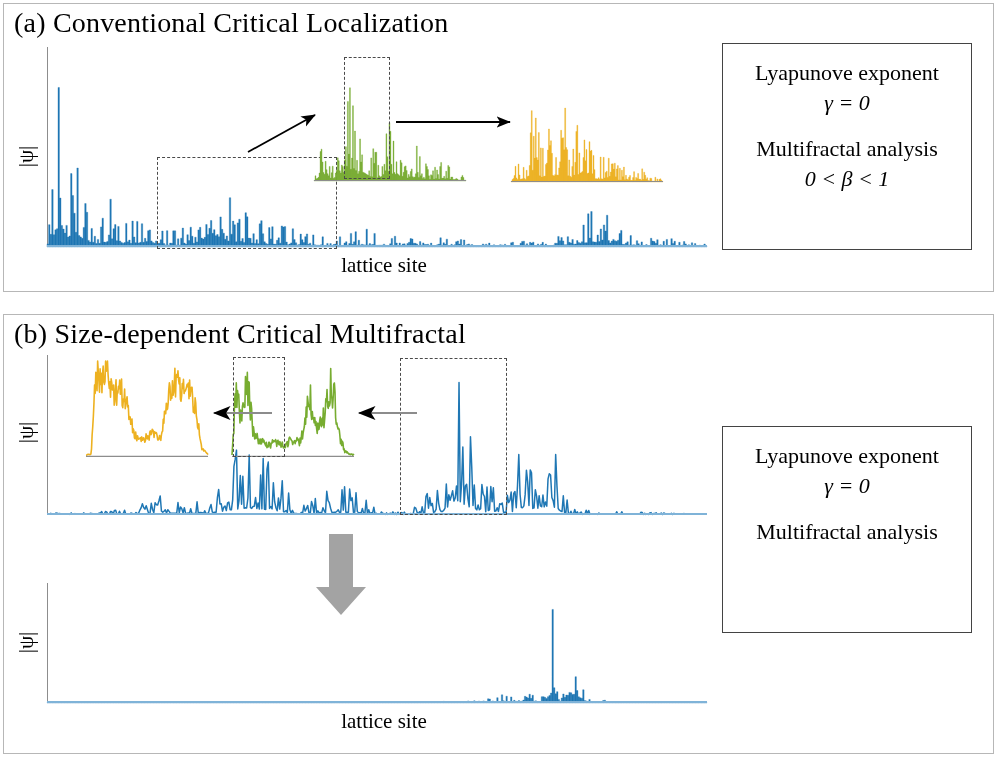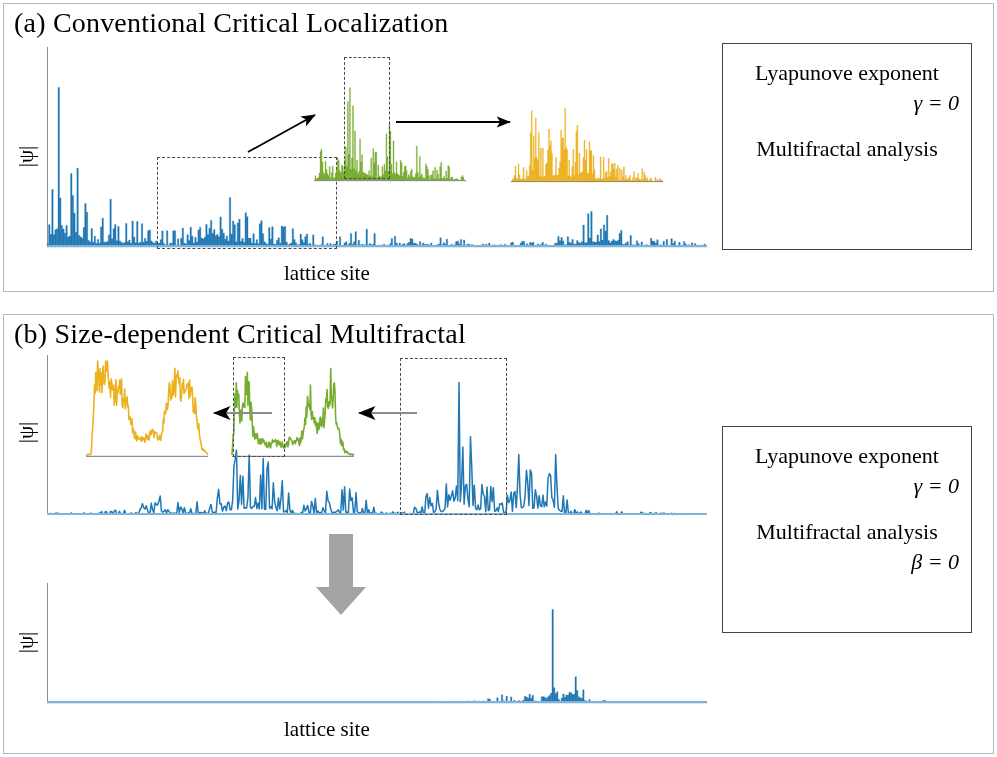"γ = 0" .infobox .math { text-align: right -> none }
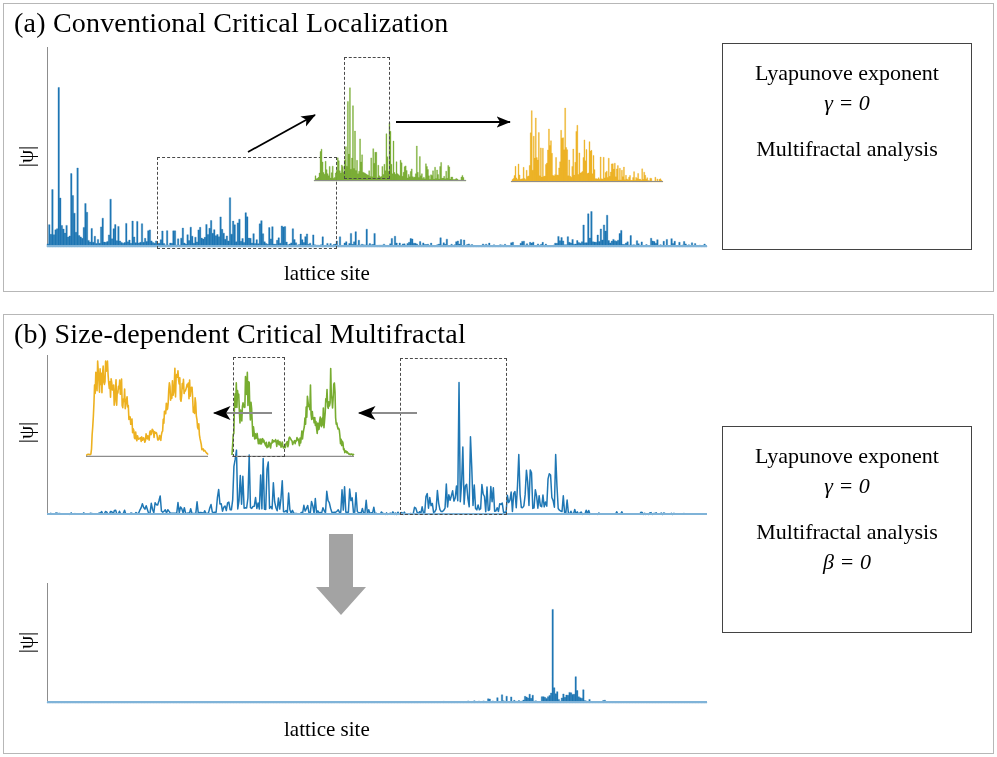"0 < β < 1" div.line { html: none -> <div>0 &lt; β &lt; 1</div> }
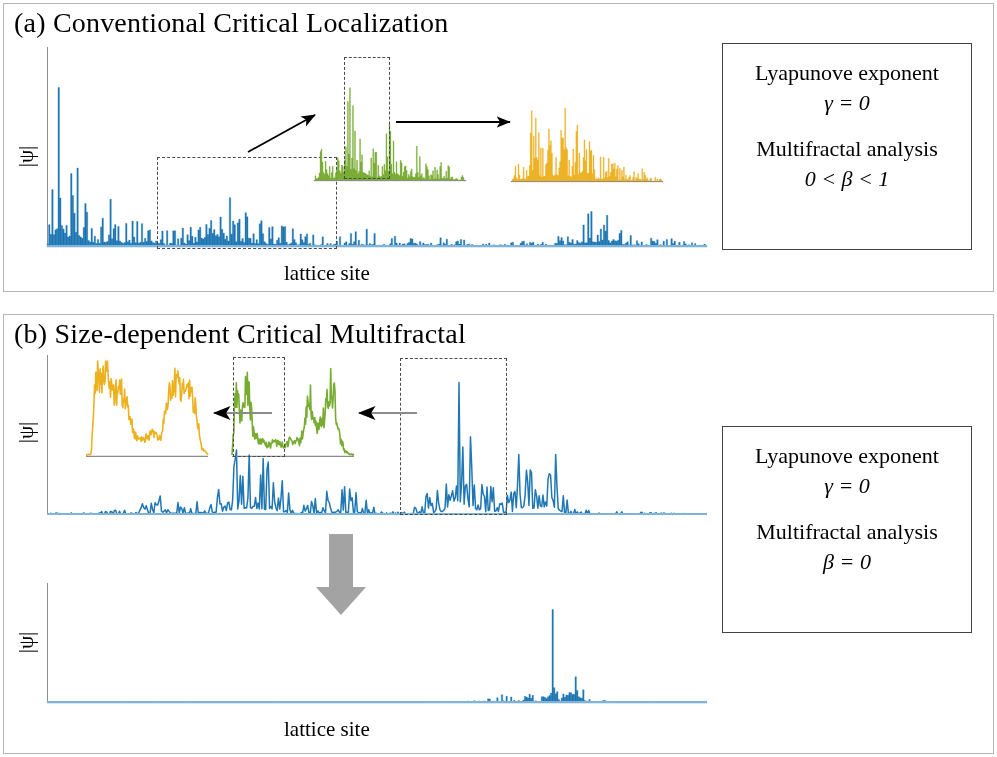"lattice site" .xlabel { margin-top: 8px -> none; text-align: none -> center }
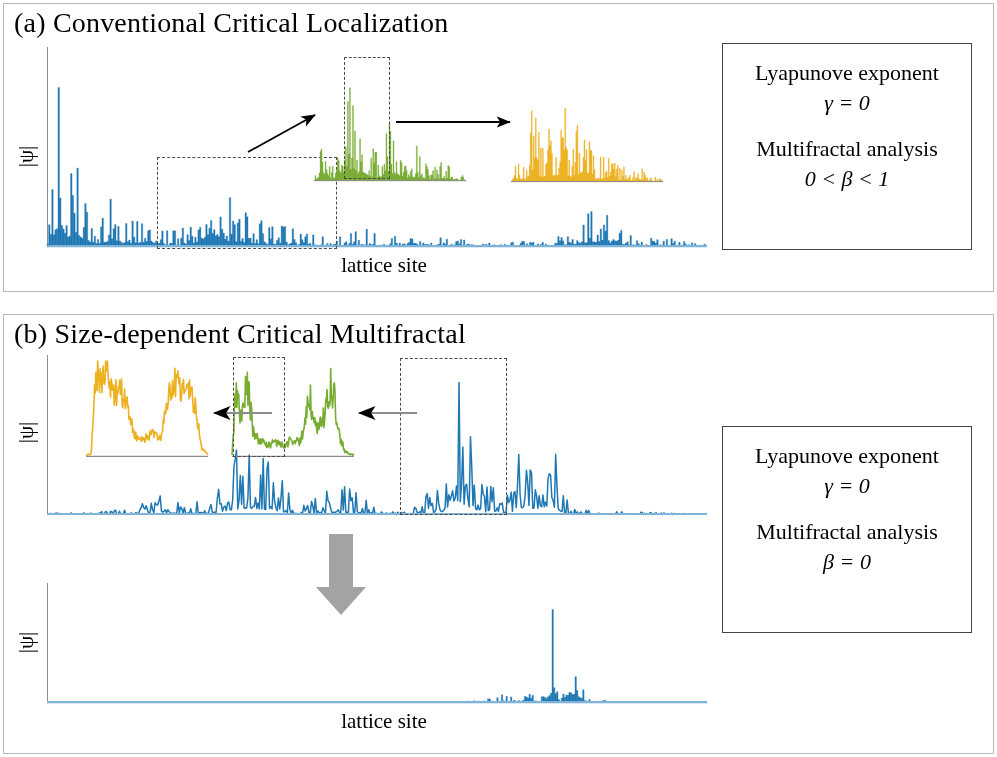"β = 0" div.line { html: <div>β = 0</div> -> none }
